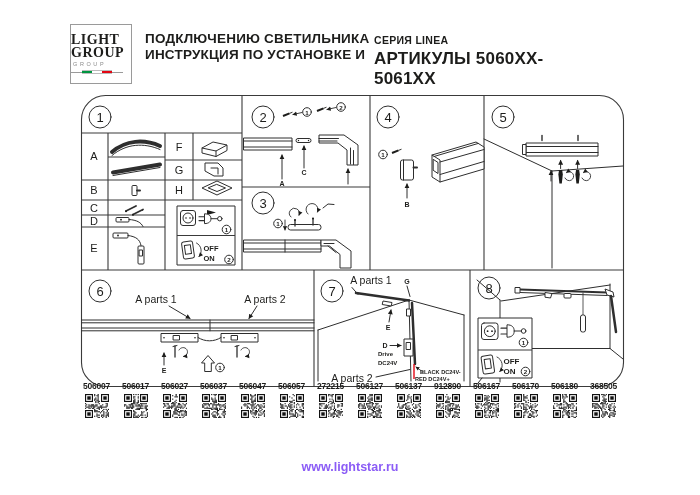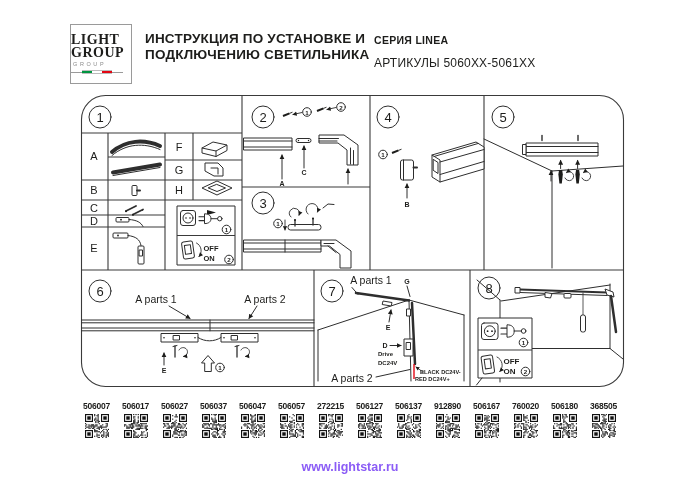"ИНСТРУКЦИЯ ПО УСТАНОВКЕ И" div { order: before "ПОДКЛЮЧЕНИЮ СВЕТИЛЬНИКА" -> after "ПОДКЛЮЧЕНИЮ СВЕТИЛЬНИКА" }
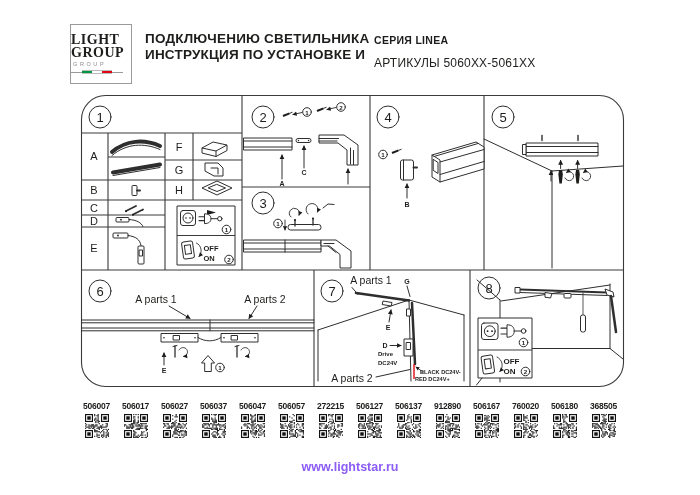"АРТИКУЛЫ 5060XX-5061XX" .articles-range { font-size: 12px -> 17px; font-weight: 400 -> 700; margin-top: 10px -> 3px }
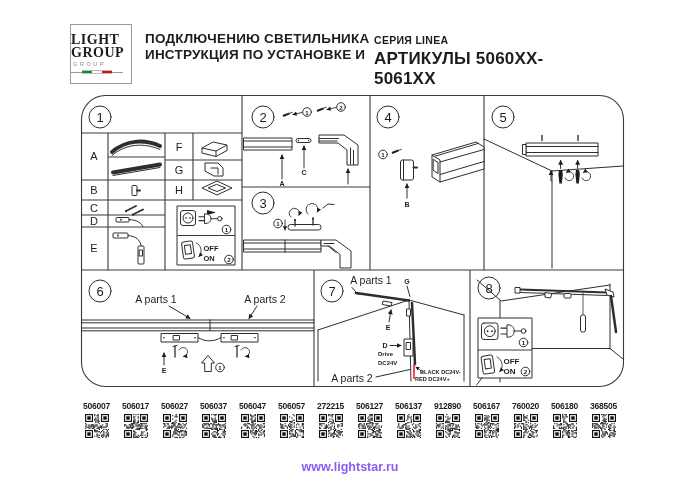"506007" .qr-row { top: 401px -> 381px }
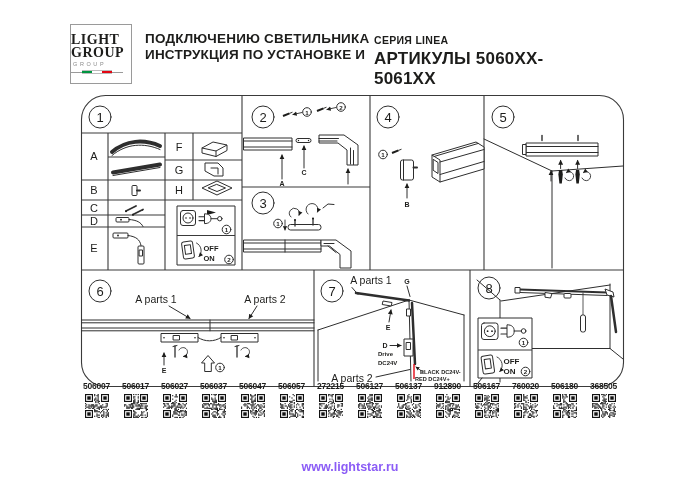"760020" div.qr-num { text: 760020 -> 506170 }
